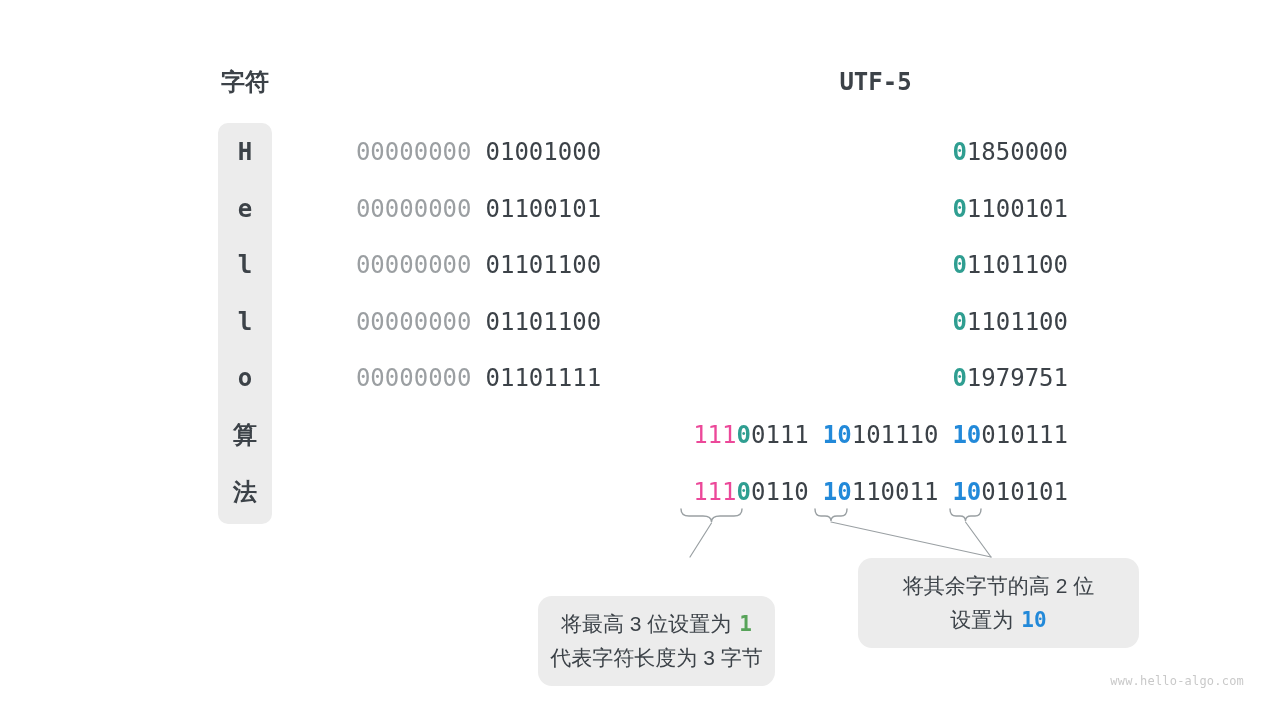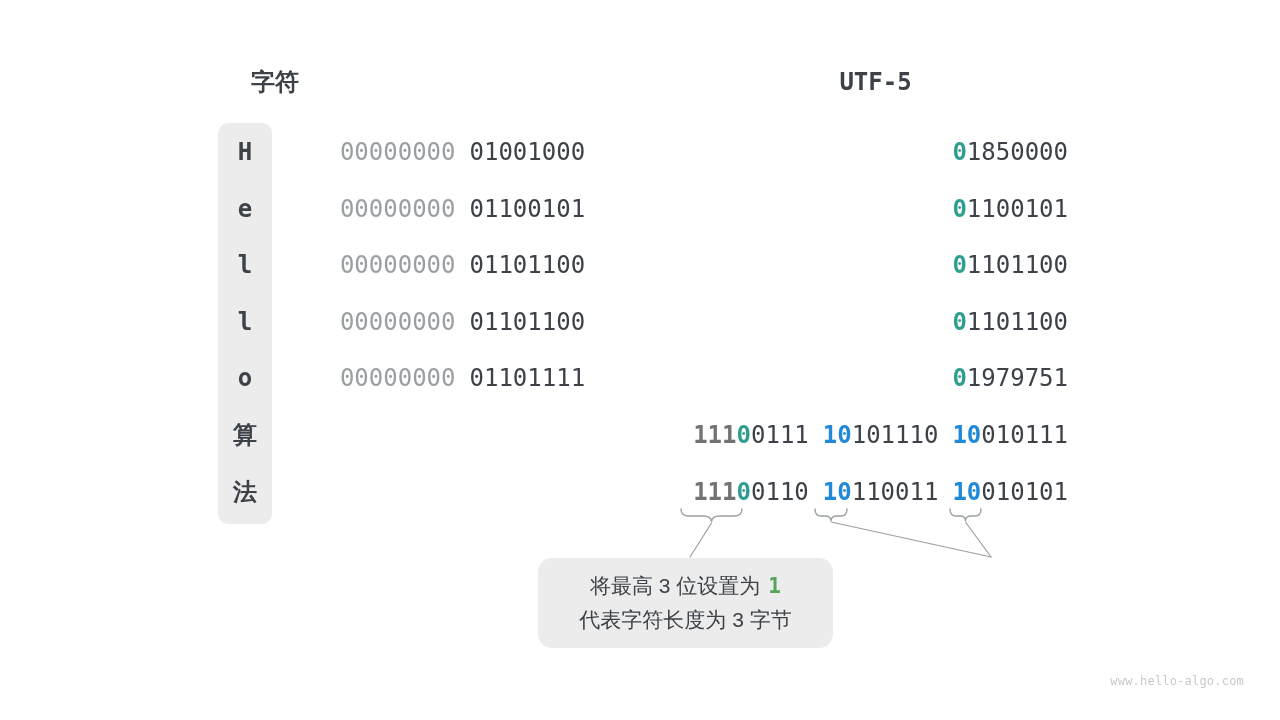"字符" .hdr-char { margin-left: 30px -> none }
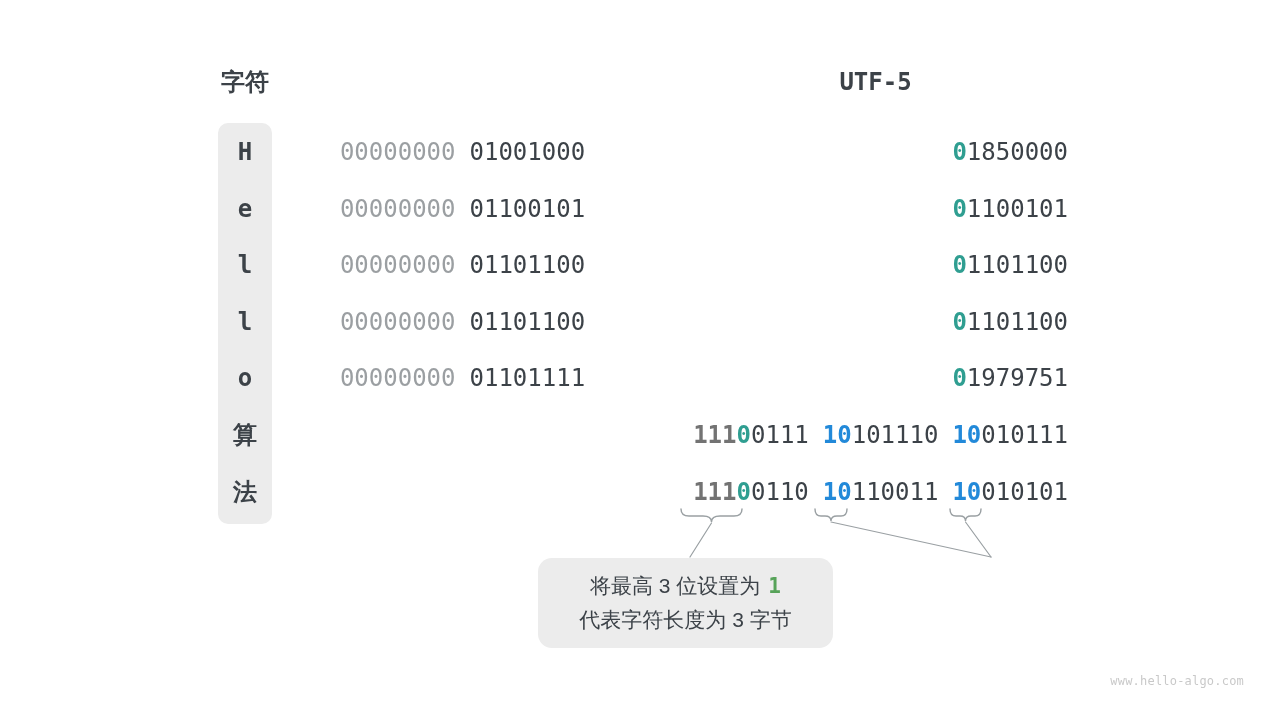"00000000 01001000" .cell.uni { left: 336px -> 352px }
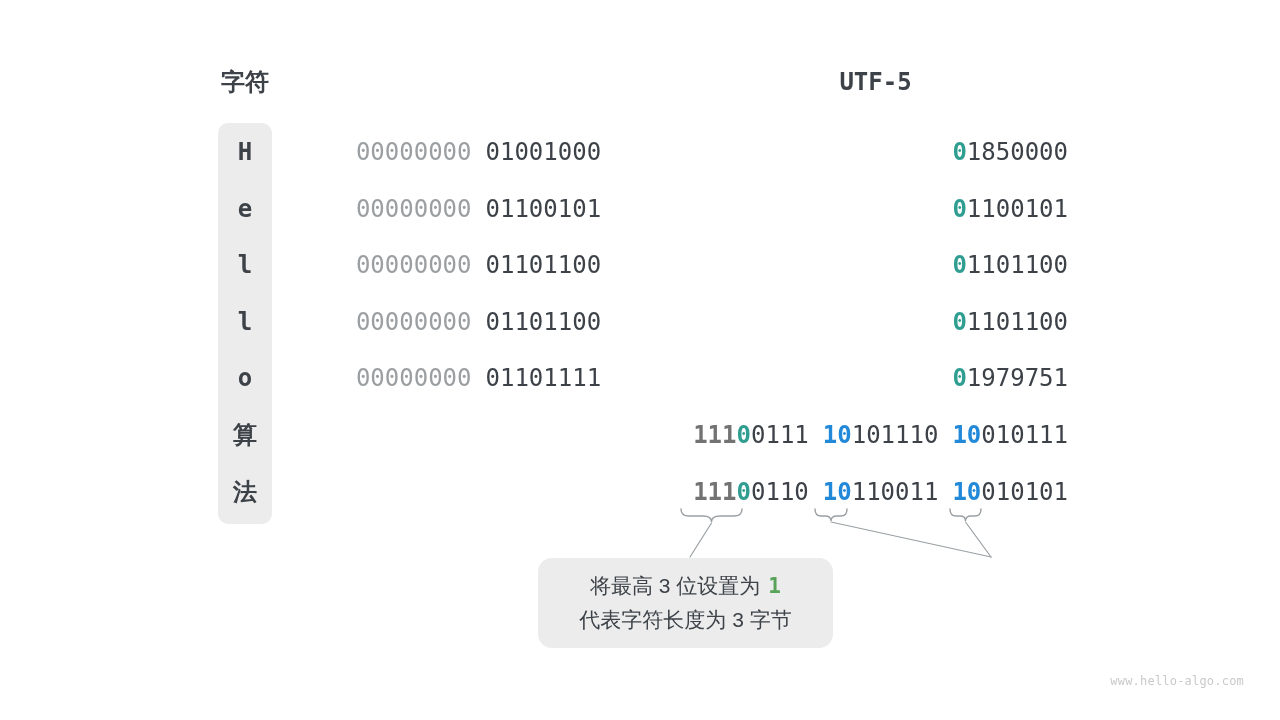"111" .g { color: #737373 -> #ec4899; font-weight: 700 -> 400 }
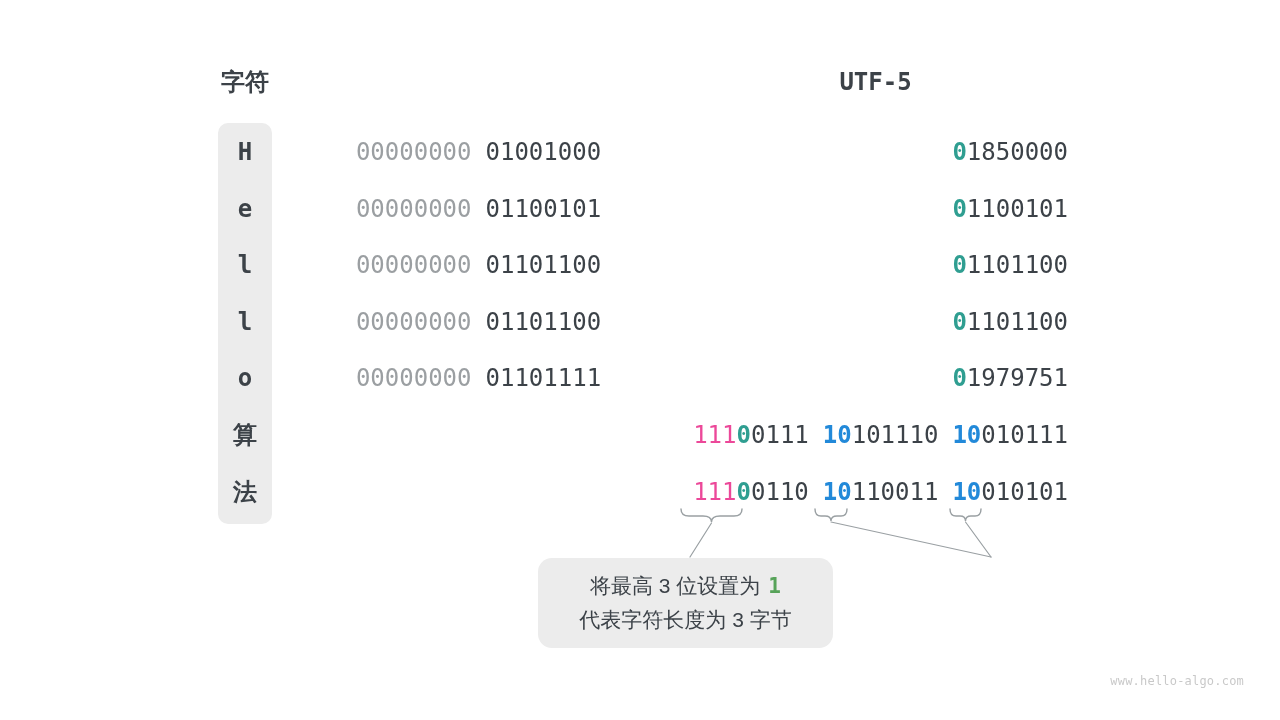"将其余字节的高 2 位" div.callout { html: none -> <div> <div>将其余字节的高 2 位</div> <div><span>设置为</span><span>10</span></div> </div> }
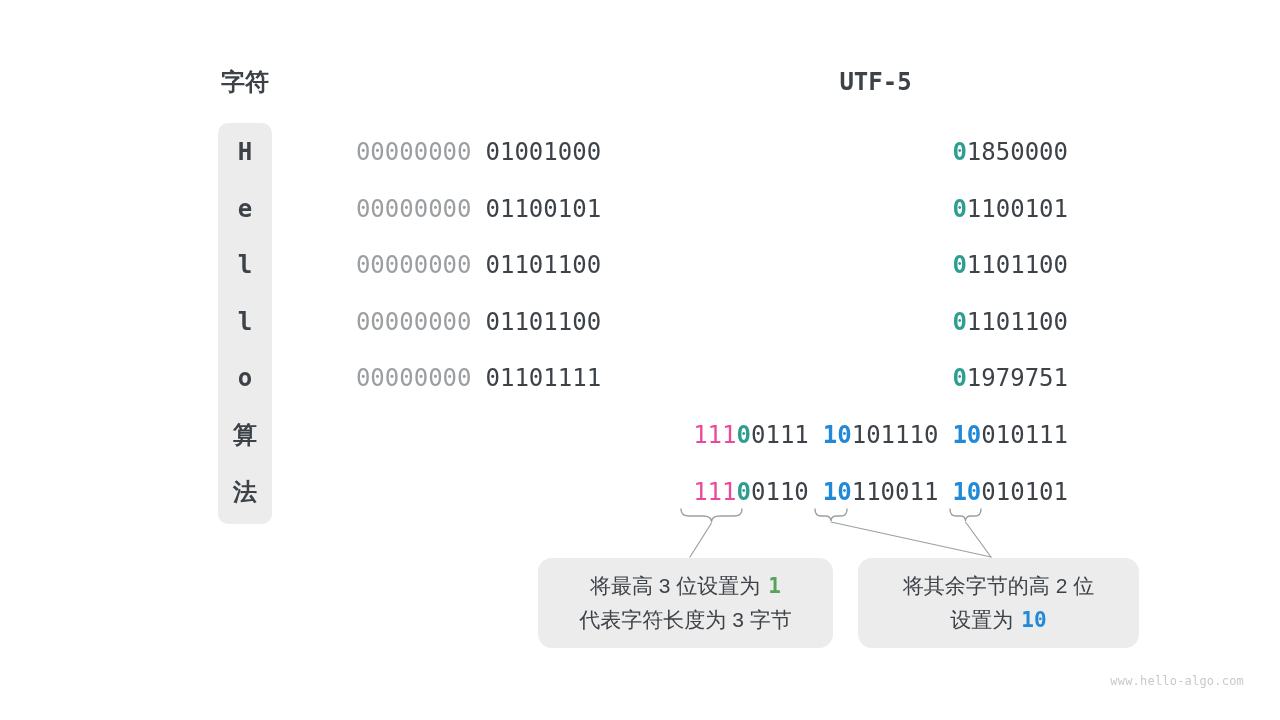"将最高 3 位设置为 1" .callout-1 { margin-top: none -> 38px; width: 295px -> 237px }
